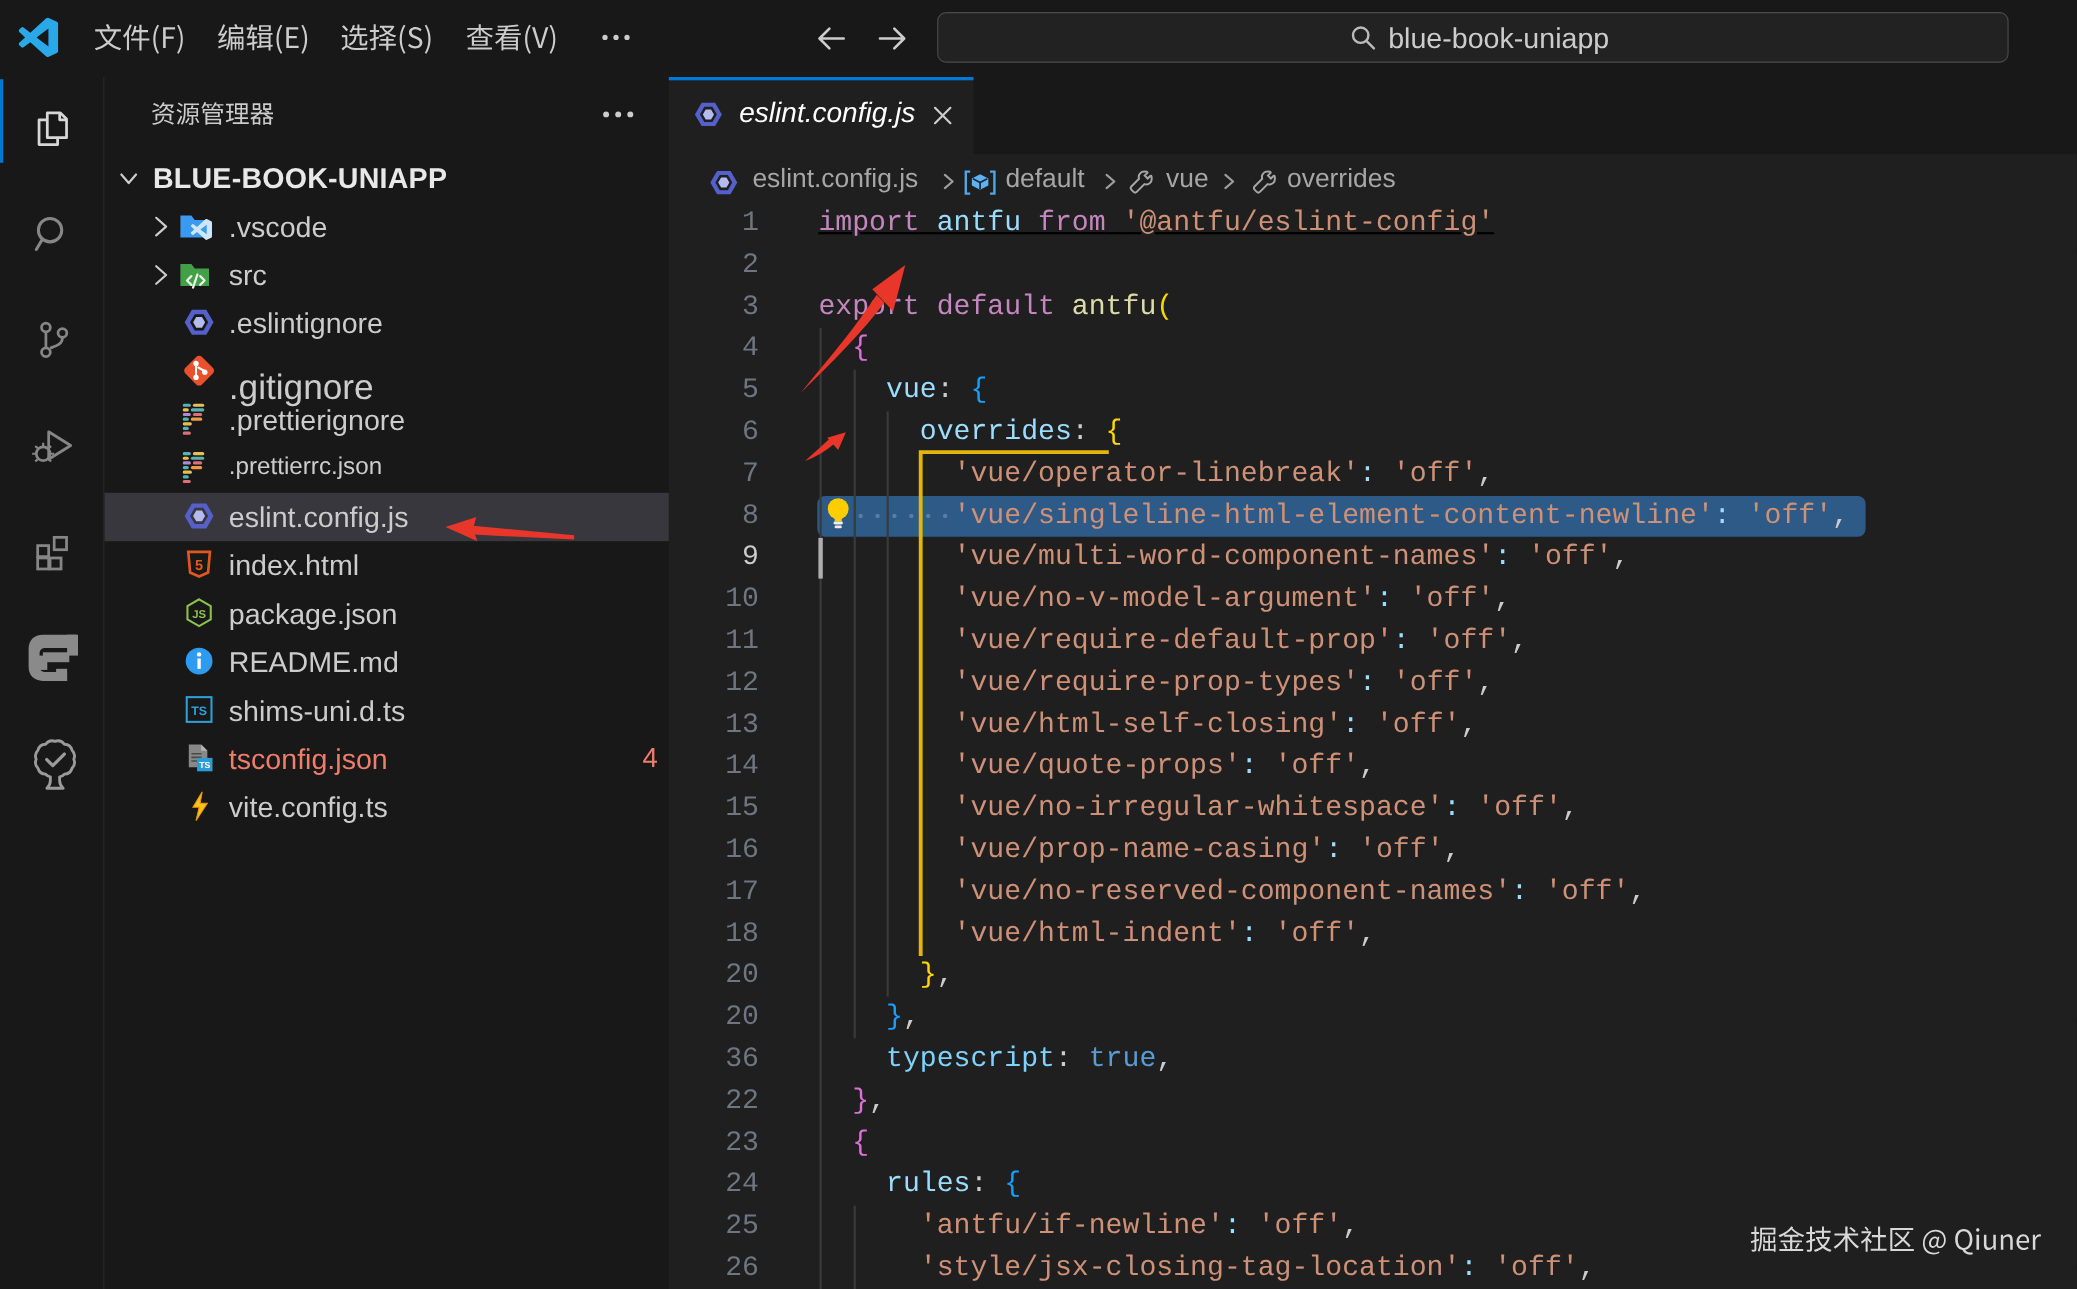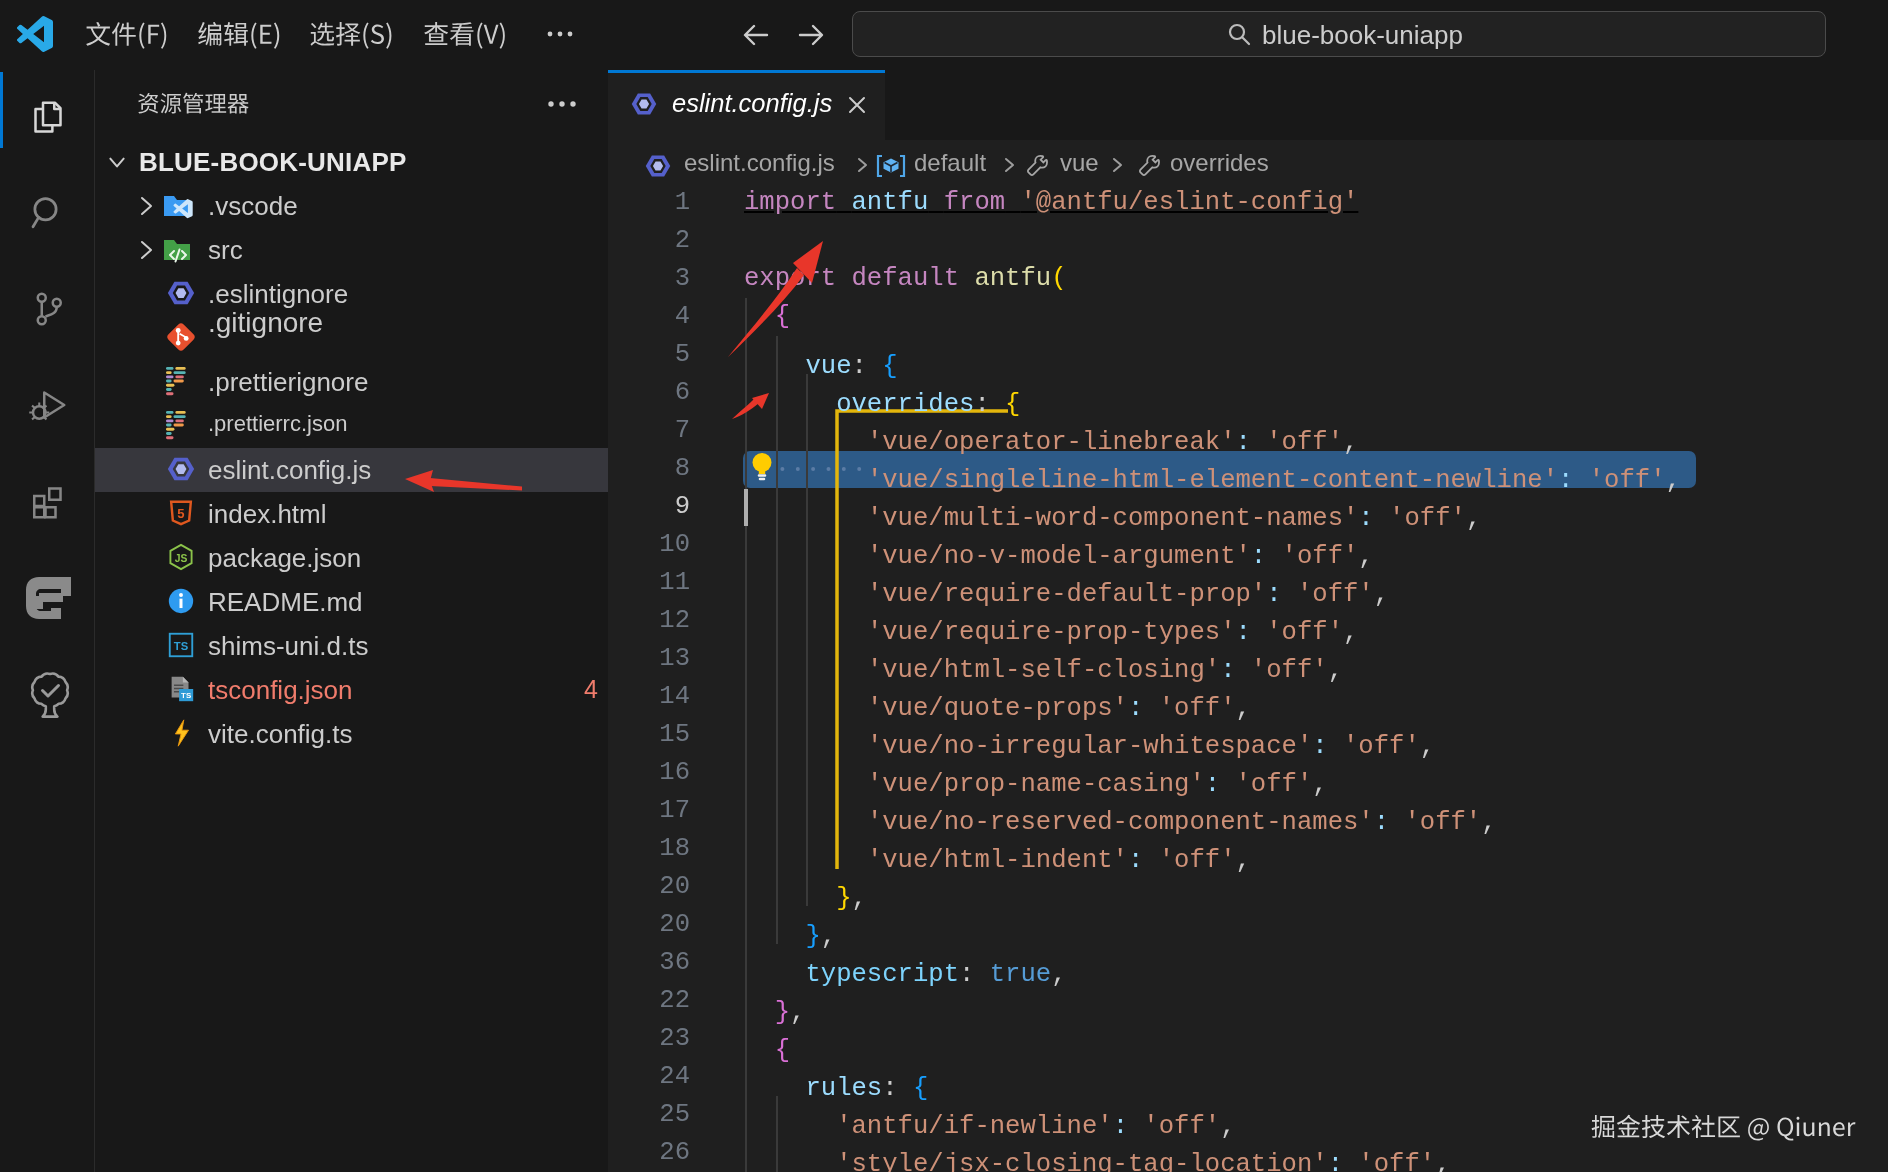".gitignore" div.abs { font-size: 28px -> 32px; top: 307px -> 334px }
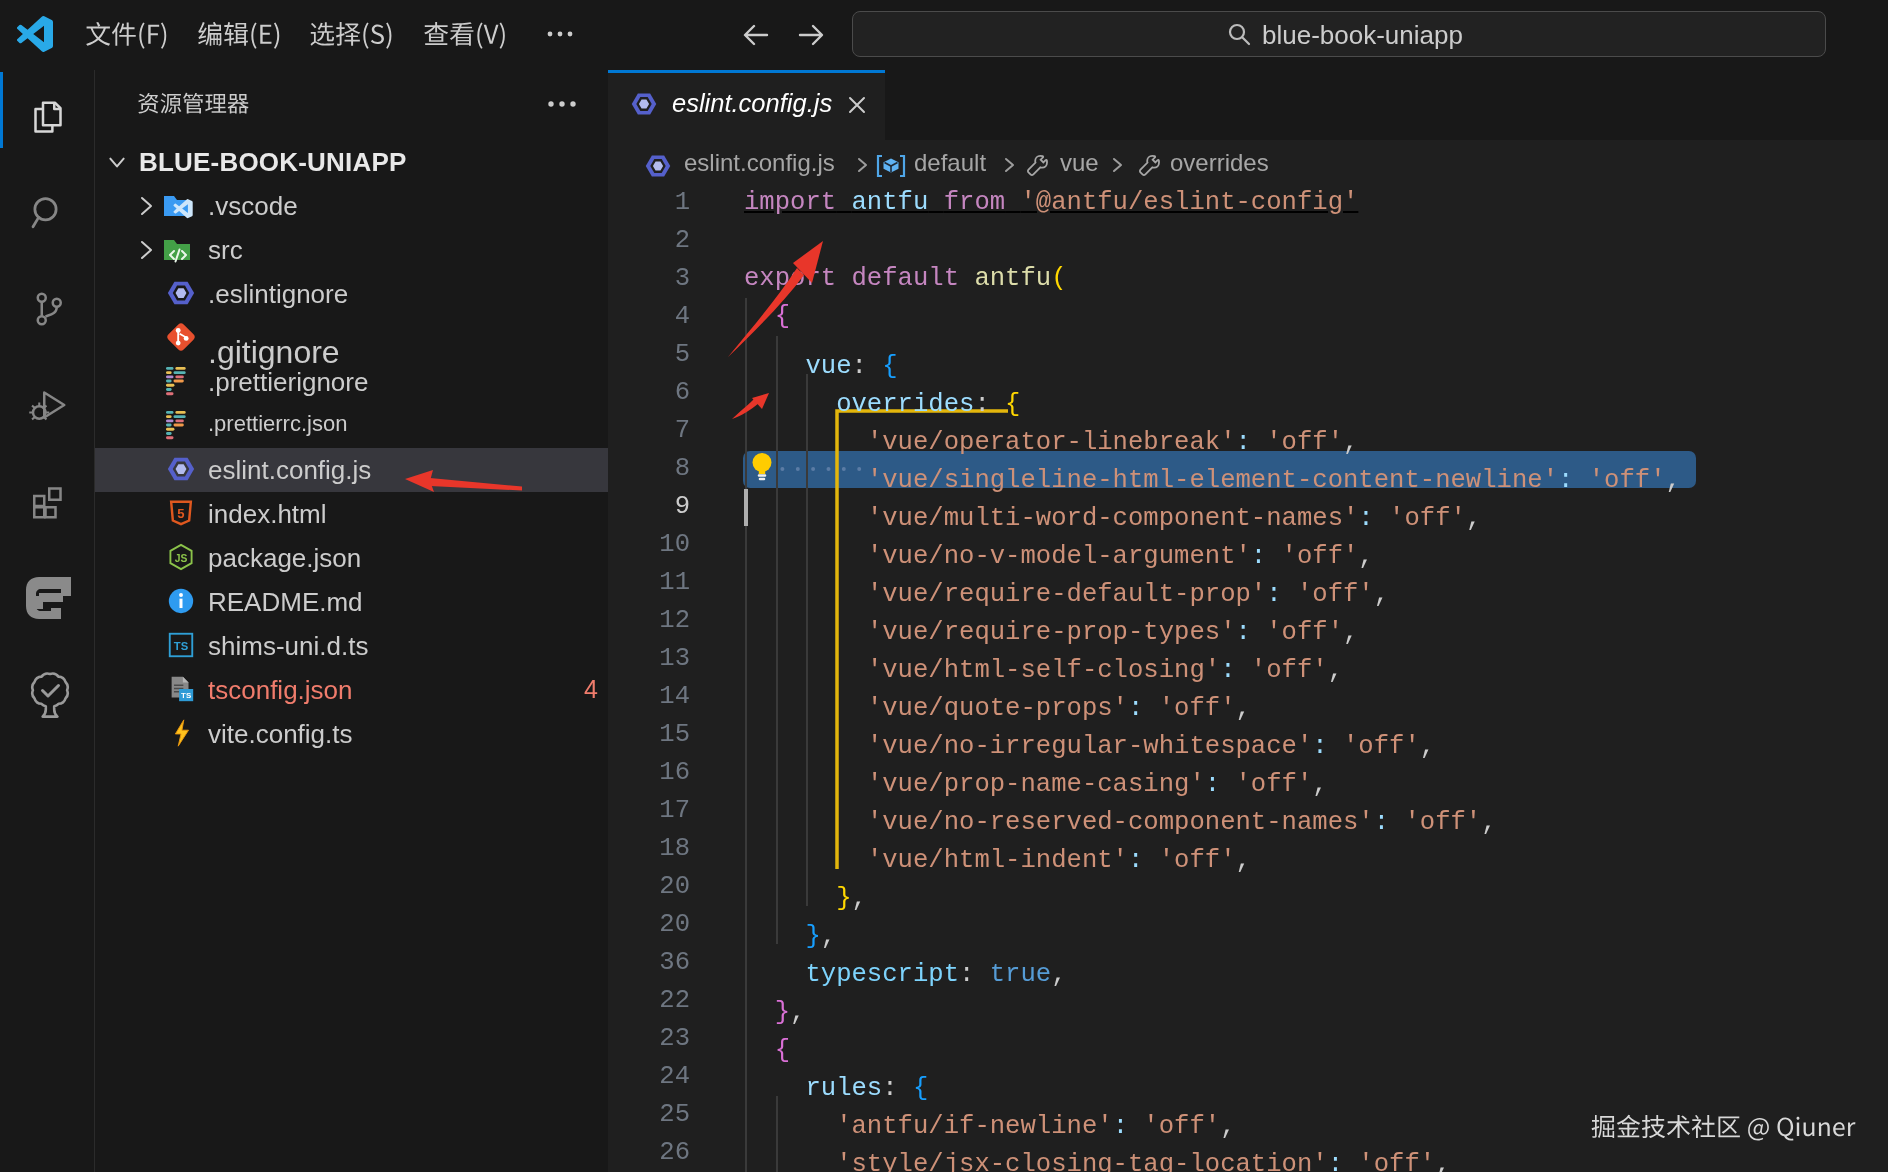"vue: {" div { margin-top: 12px -> none }
